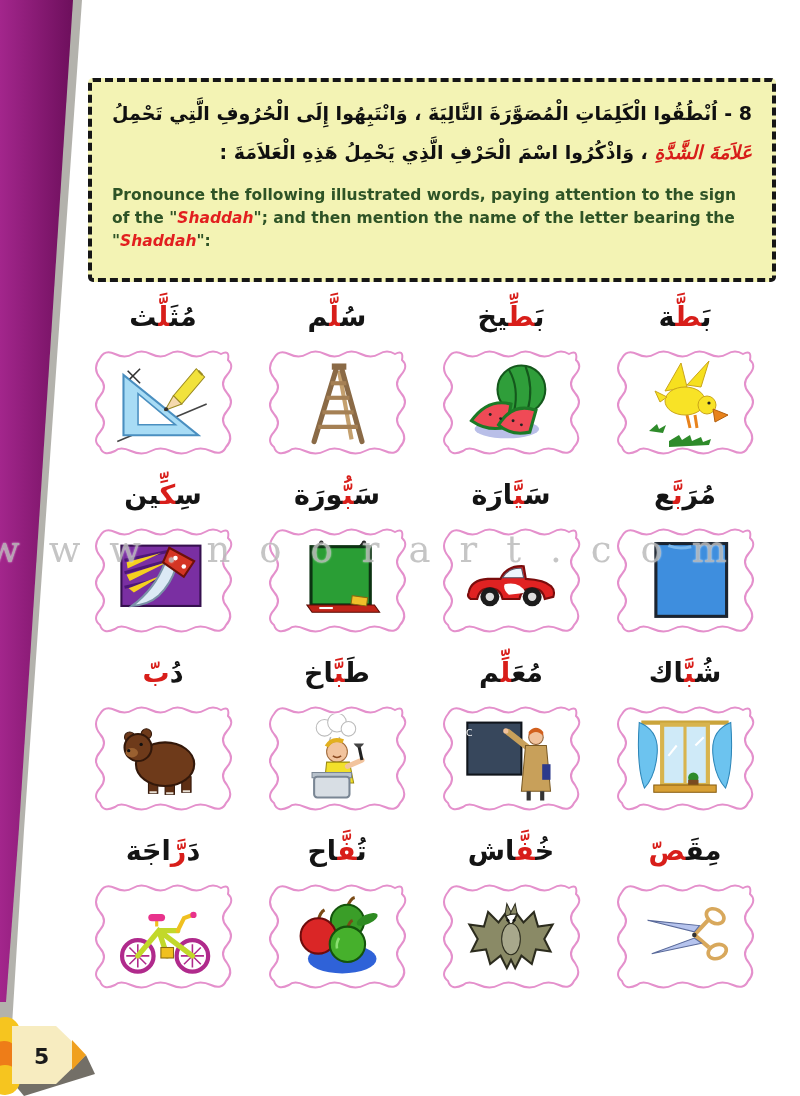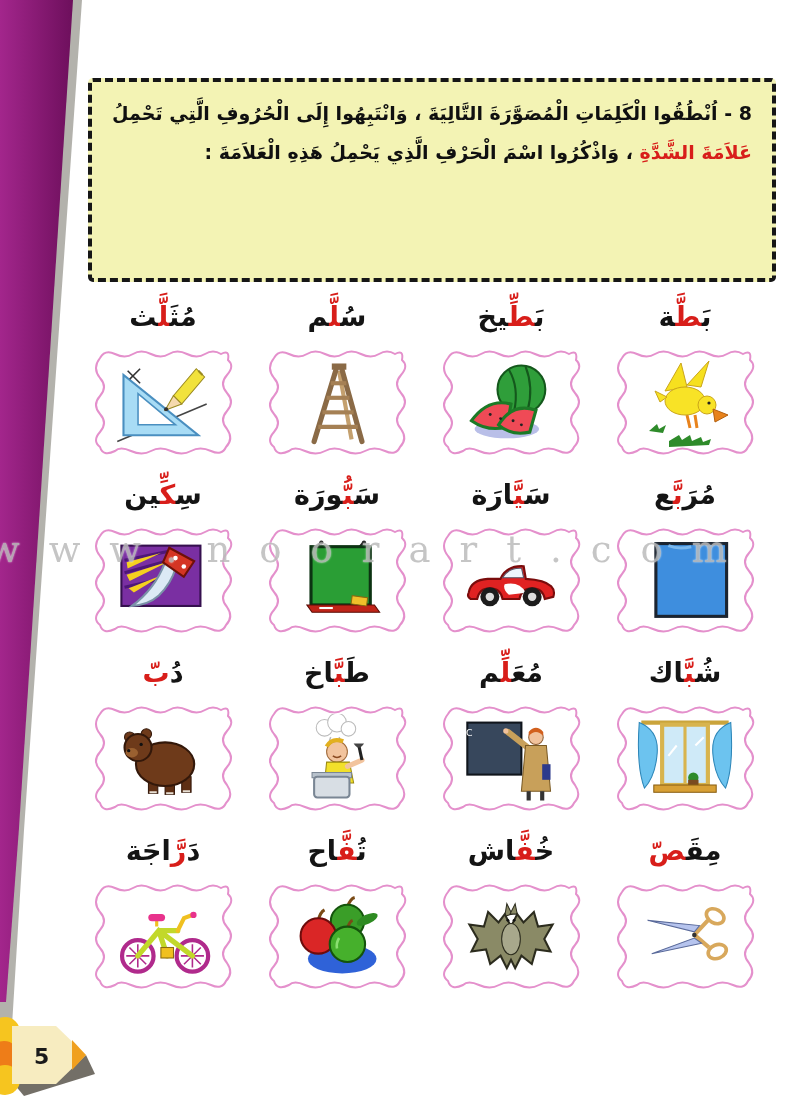"عَلاَمَةَ الشَّدَّةِ" .ar-instr .red { font-style: none -> italic }
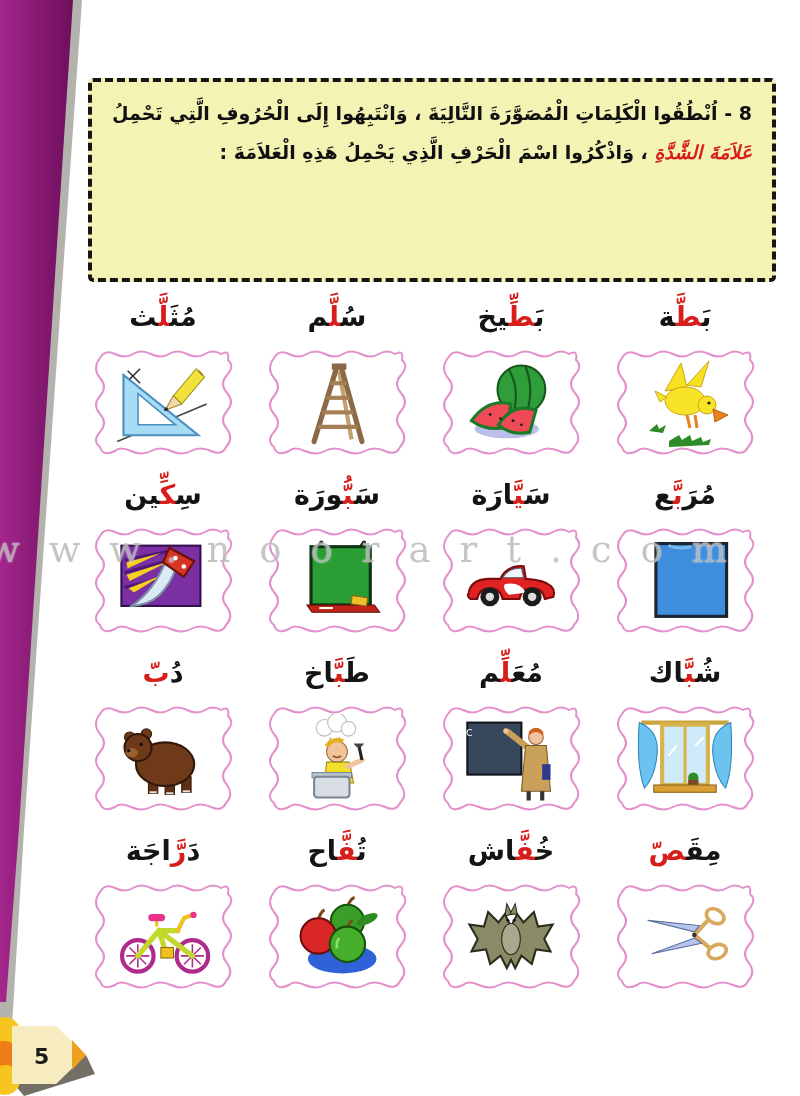"Pronounce the following illustrated" div.en-instr { html: none -> <div><span>Pronounce the following illustrated words, paying attention to the sign of the "</span><span>Shaddah</span><span>"; and then mention the name of the letter bearing the "</span><span>Shaddah</span><span>":</span></div> }
